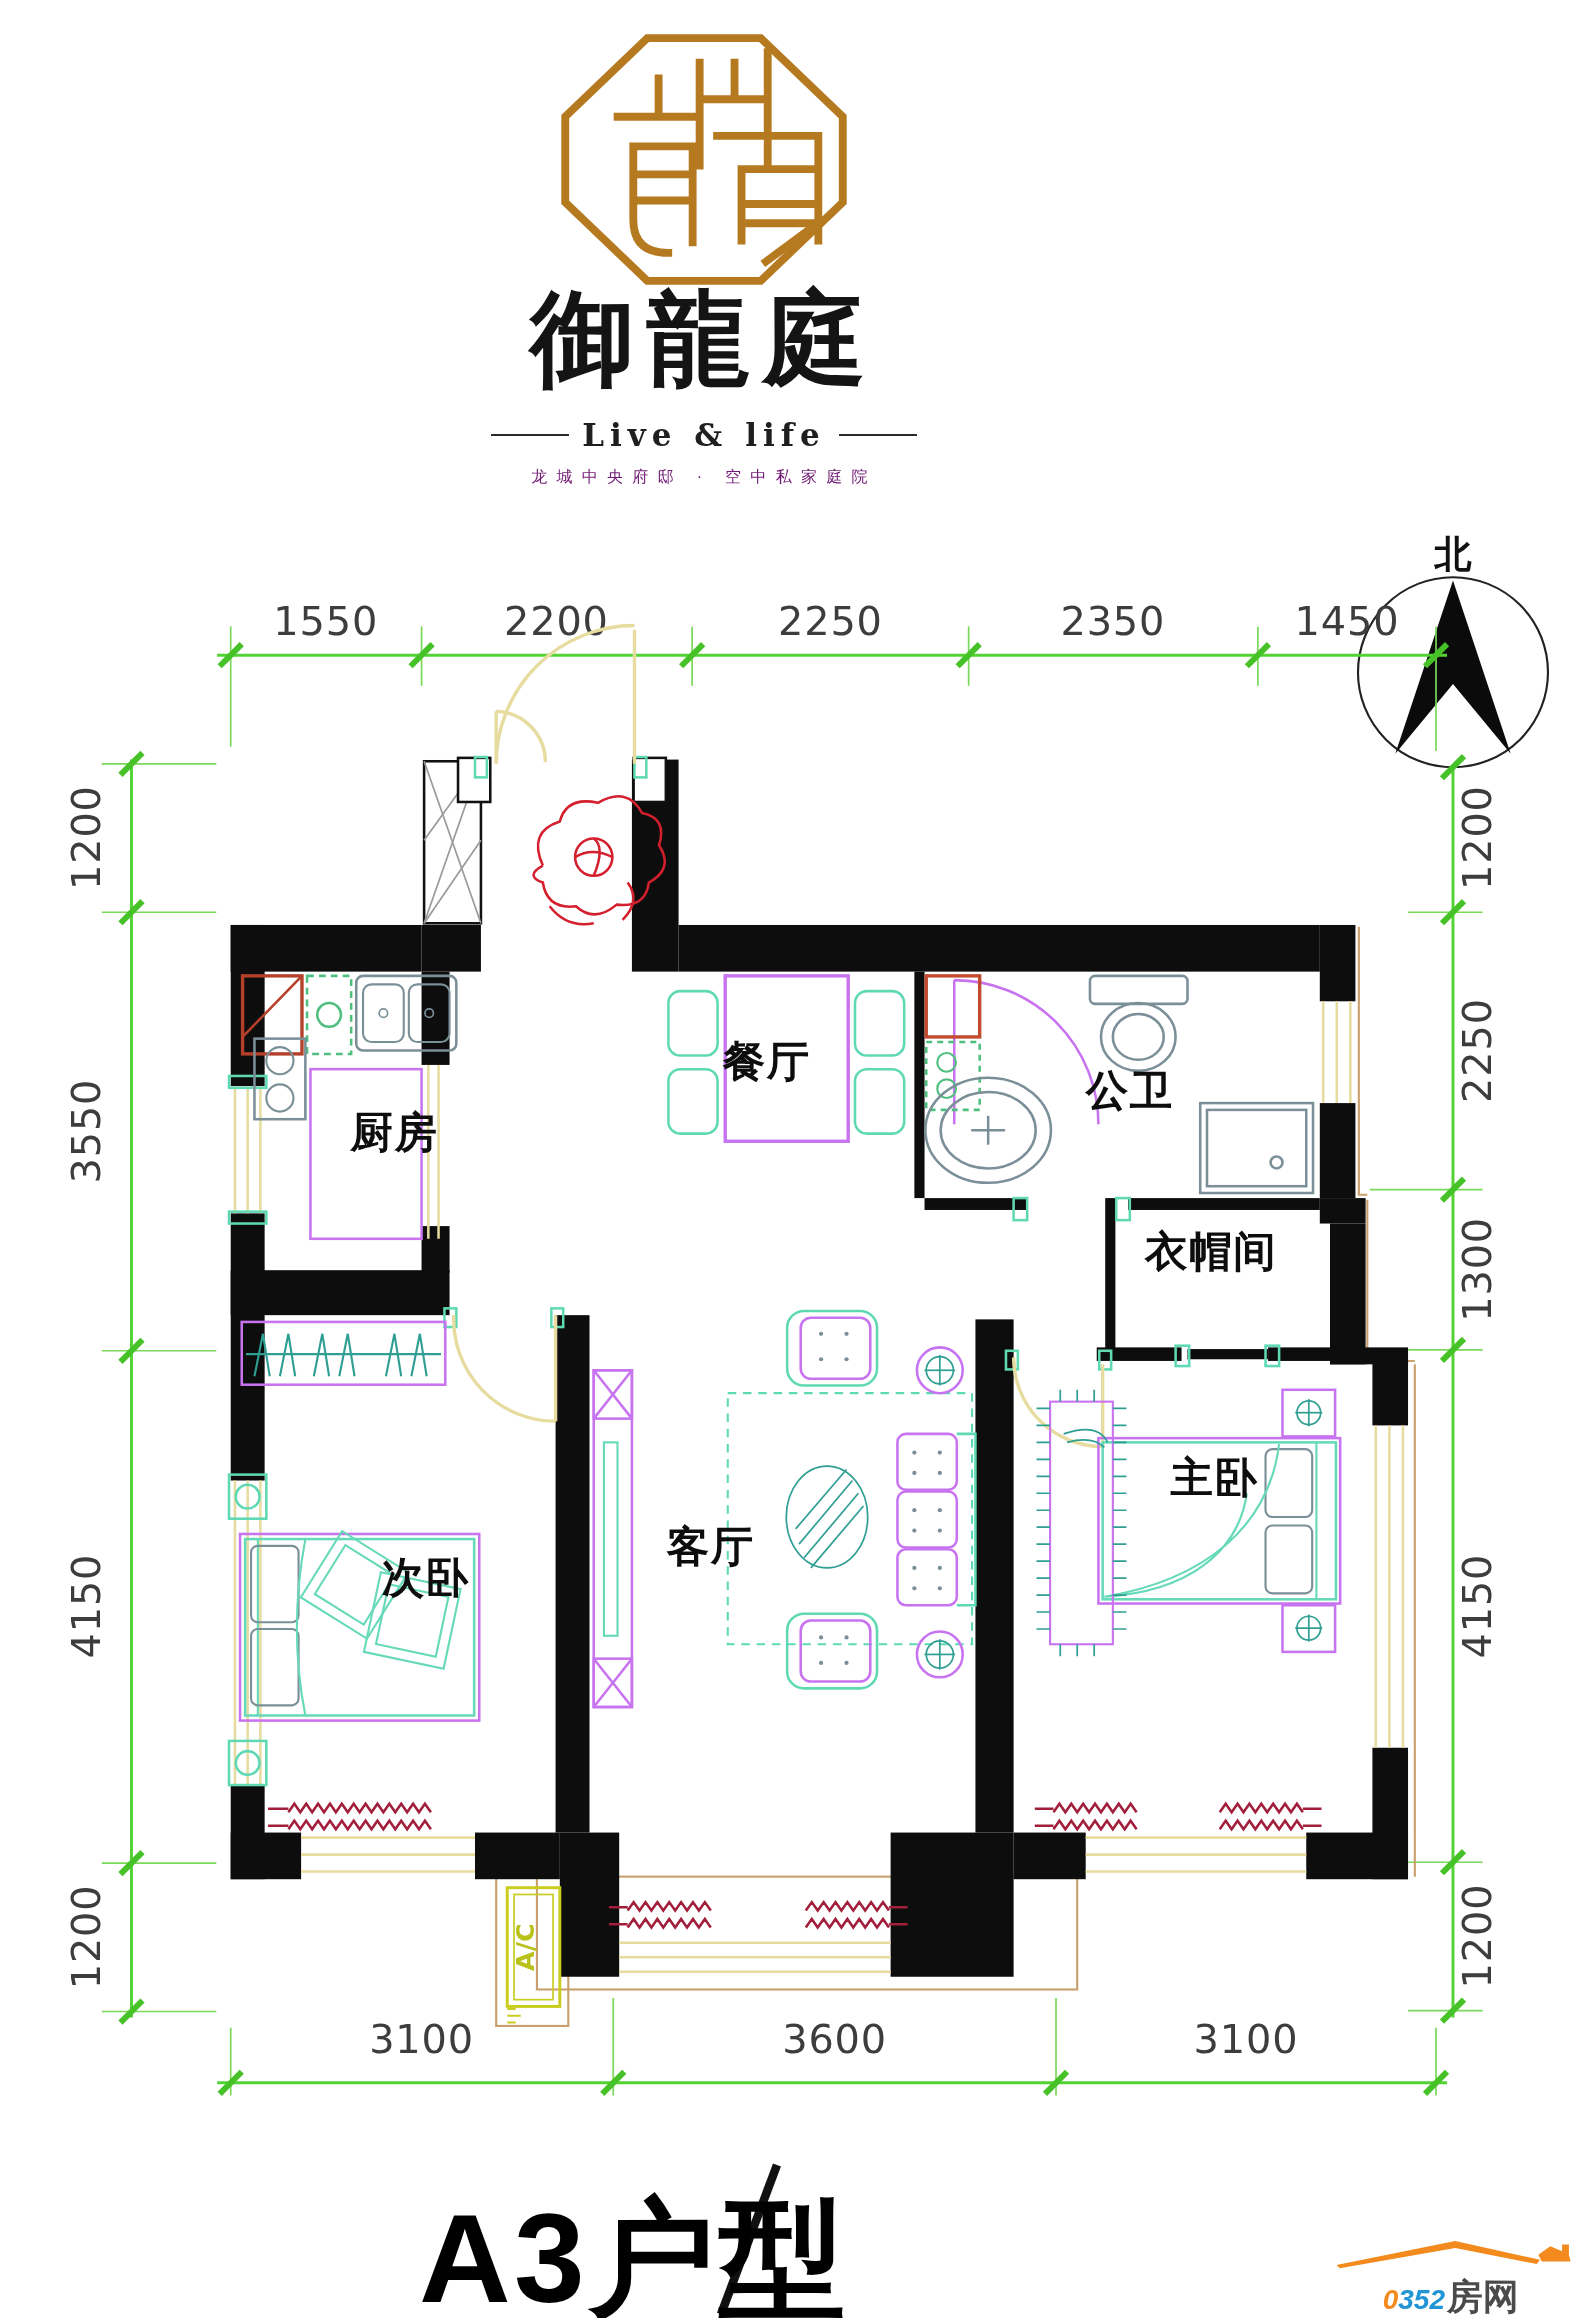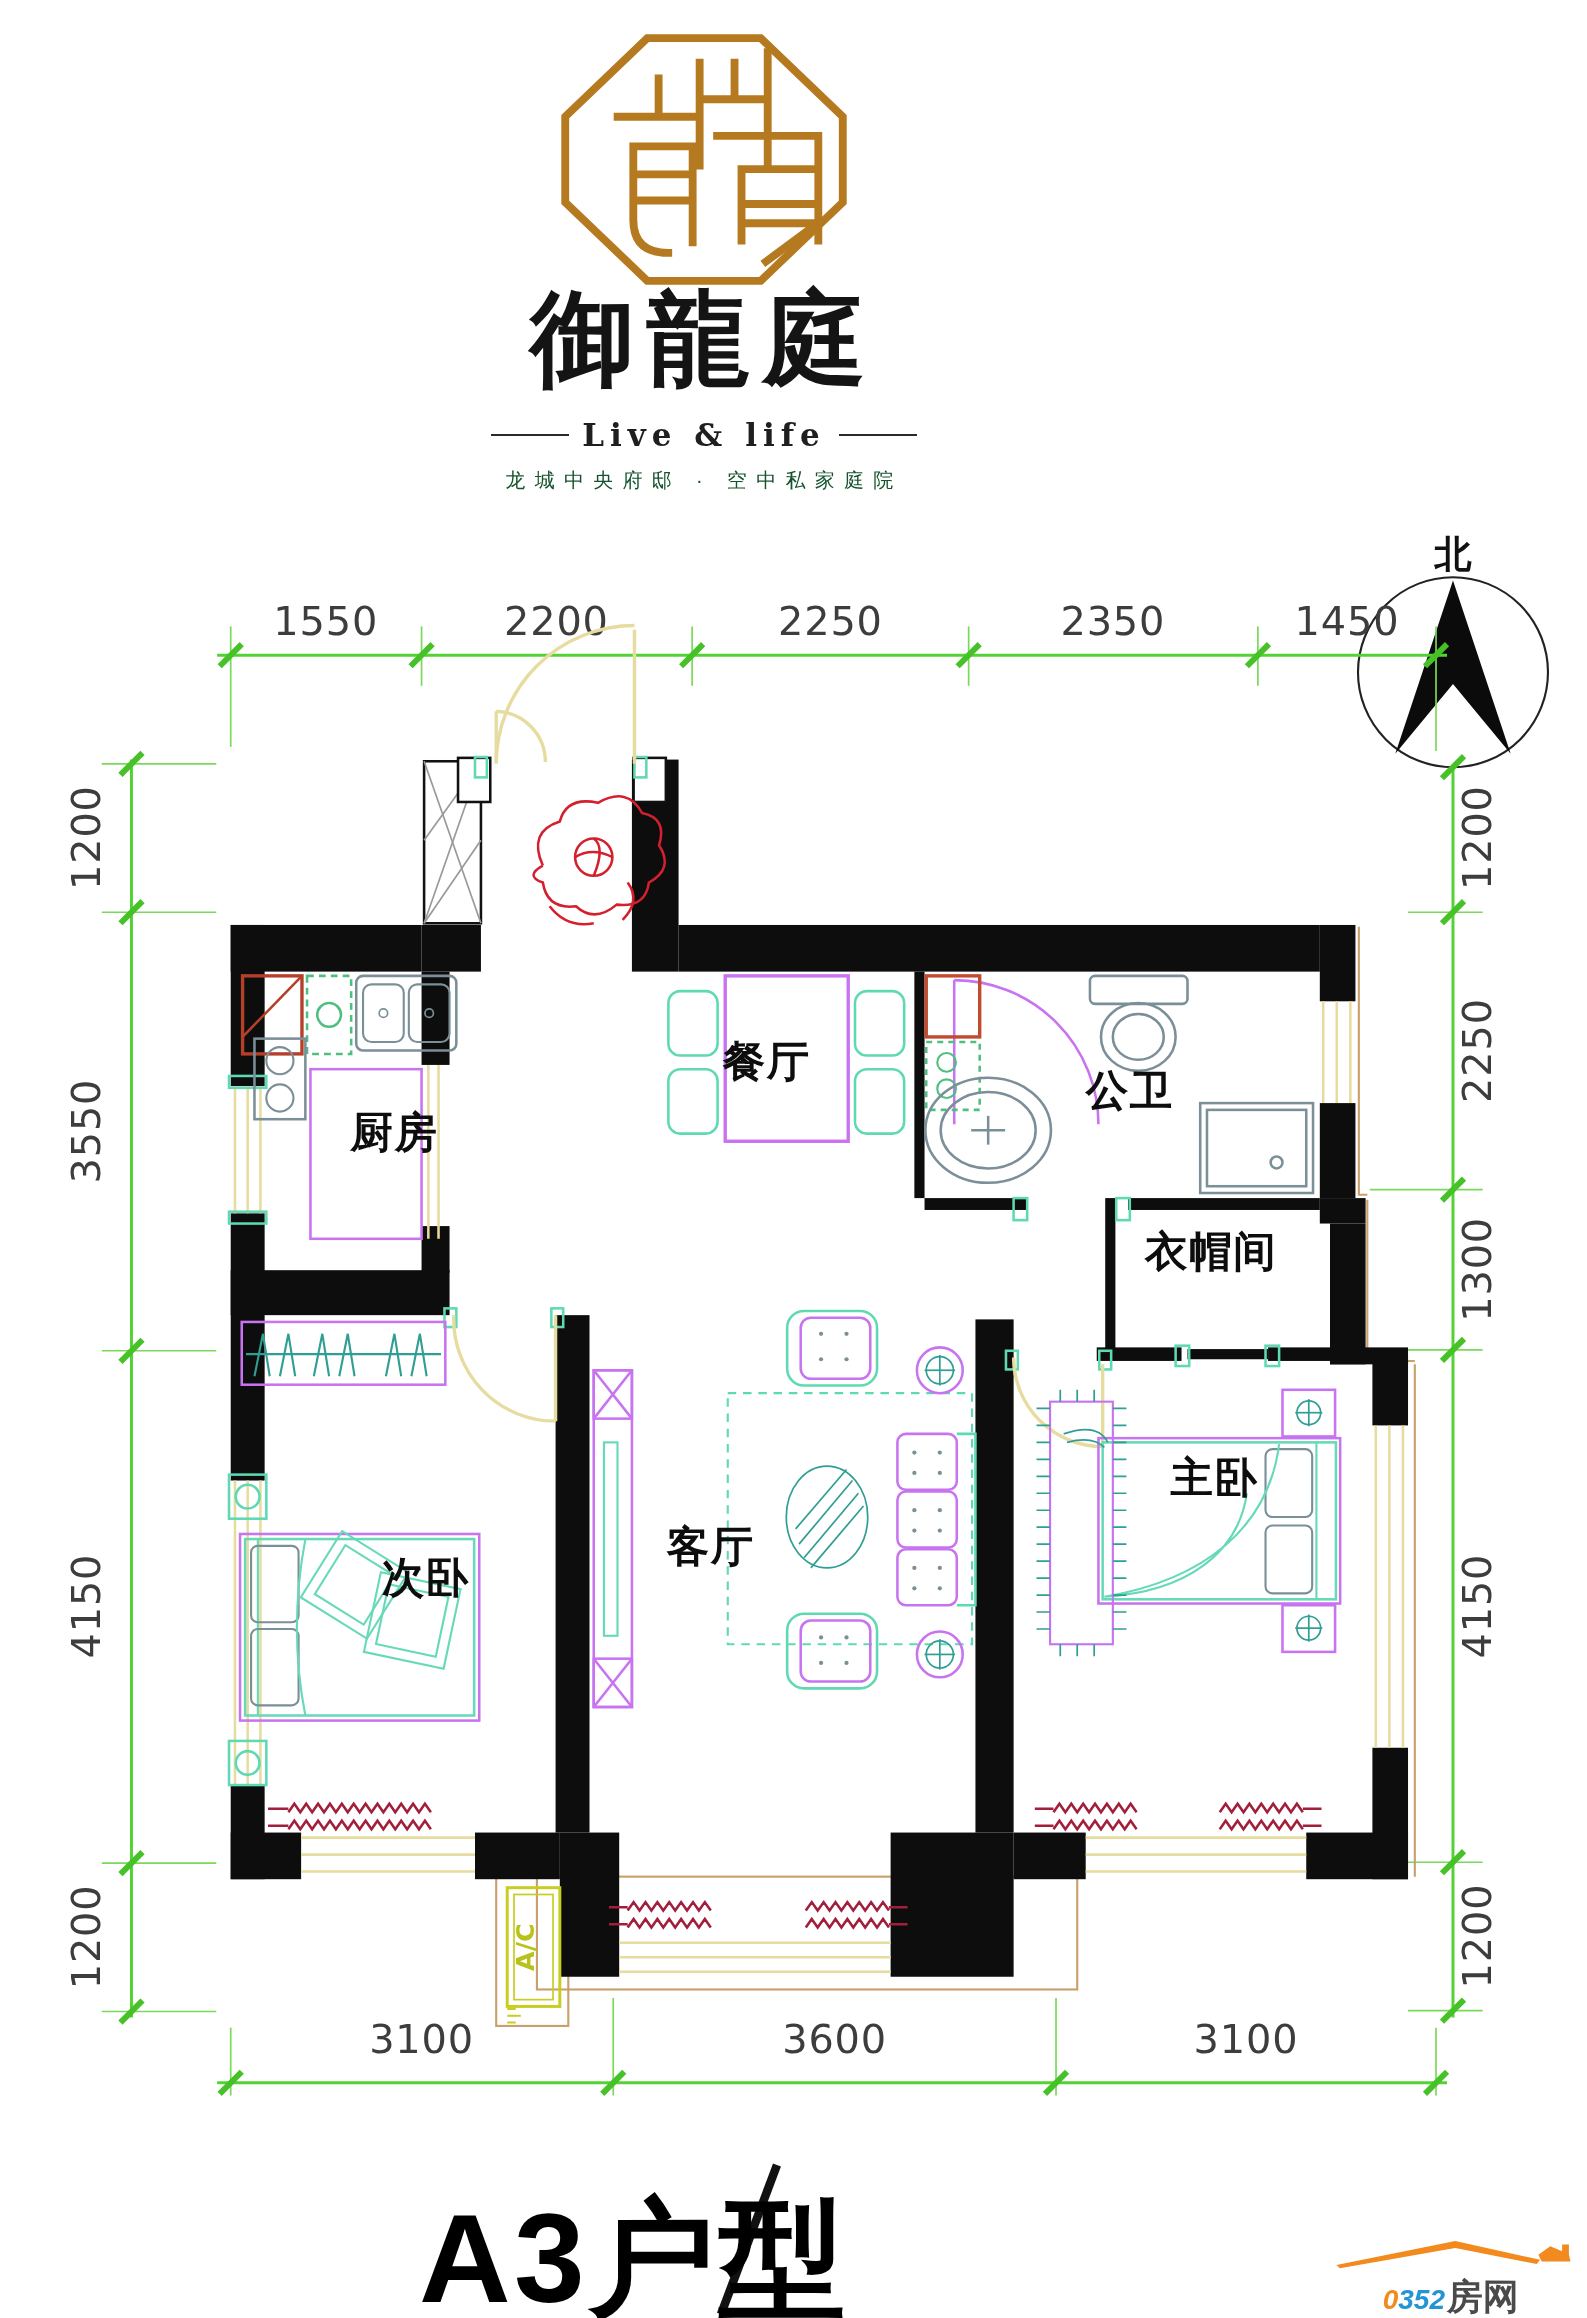"龙城中央府邸 · 空中私家庭院" .brand-tagline { color: #14532d -> #701a75; font-size: 20px -> 16px }
